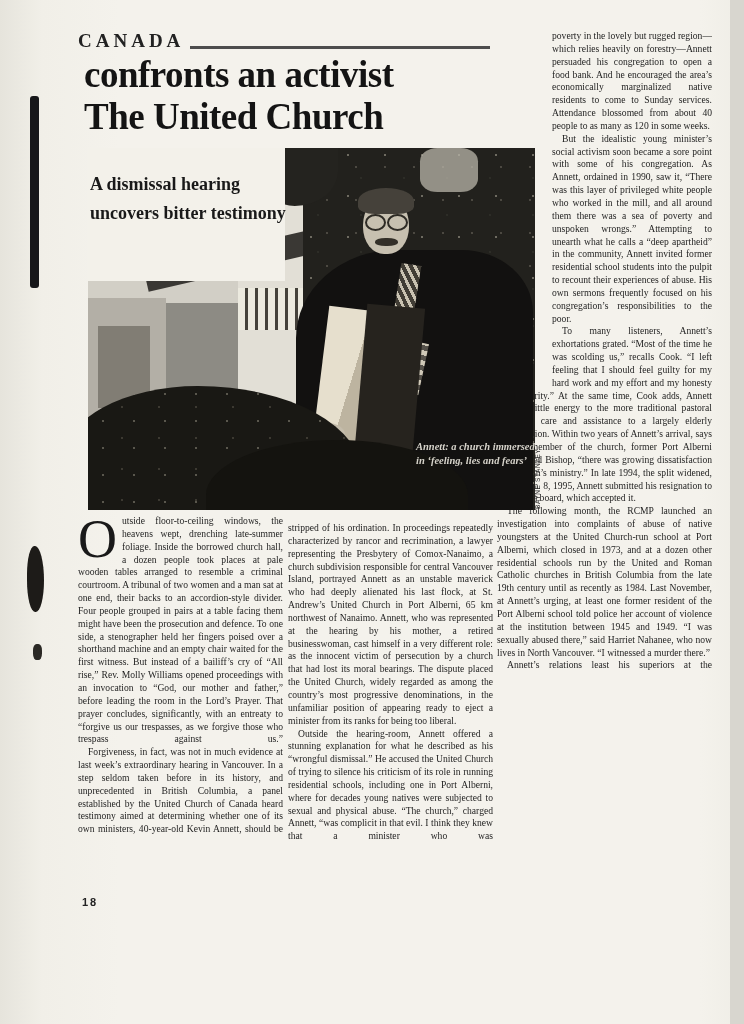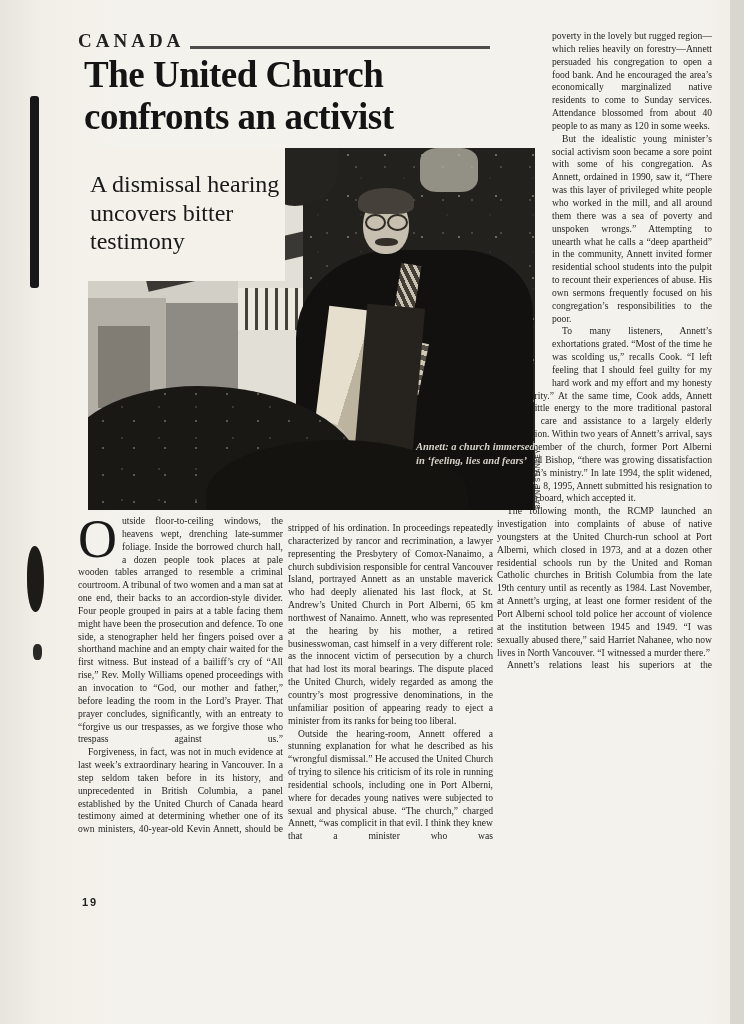"The United Church" span { order: before "confronts an activist" -> after "confronts an activist" }
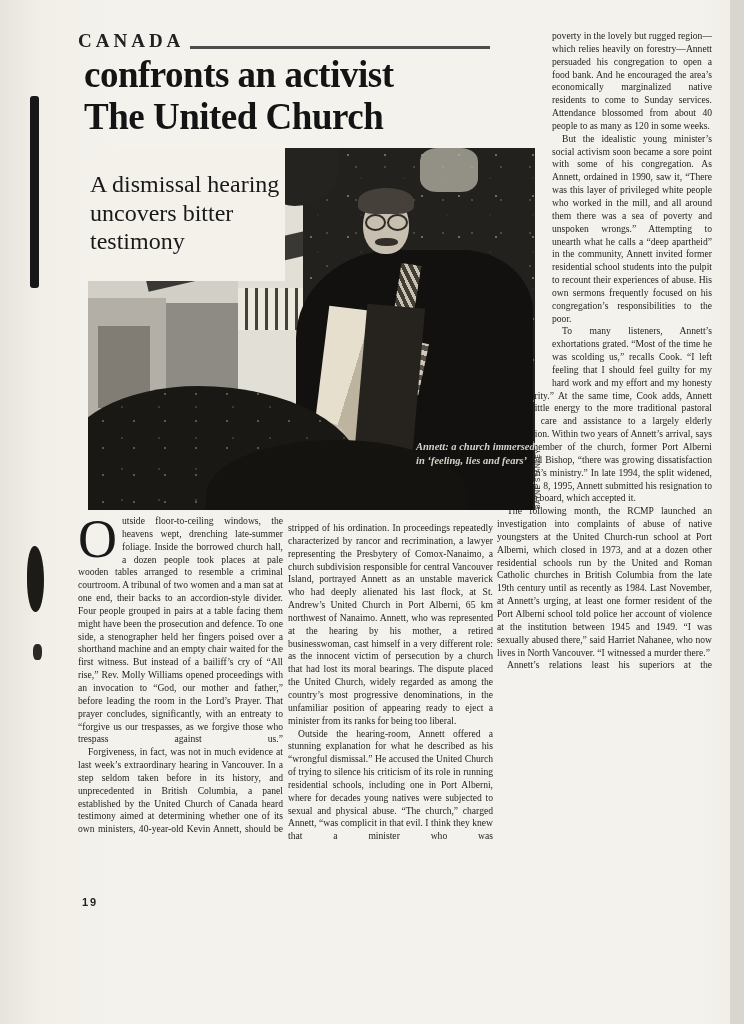"A dismissal hearing uncovers bitter" .deck { font-size: 24px -> 18px; font-weight: normal -> bold }
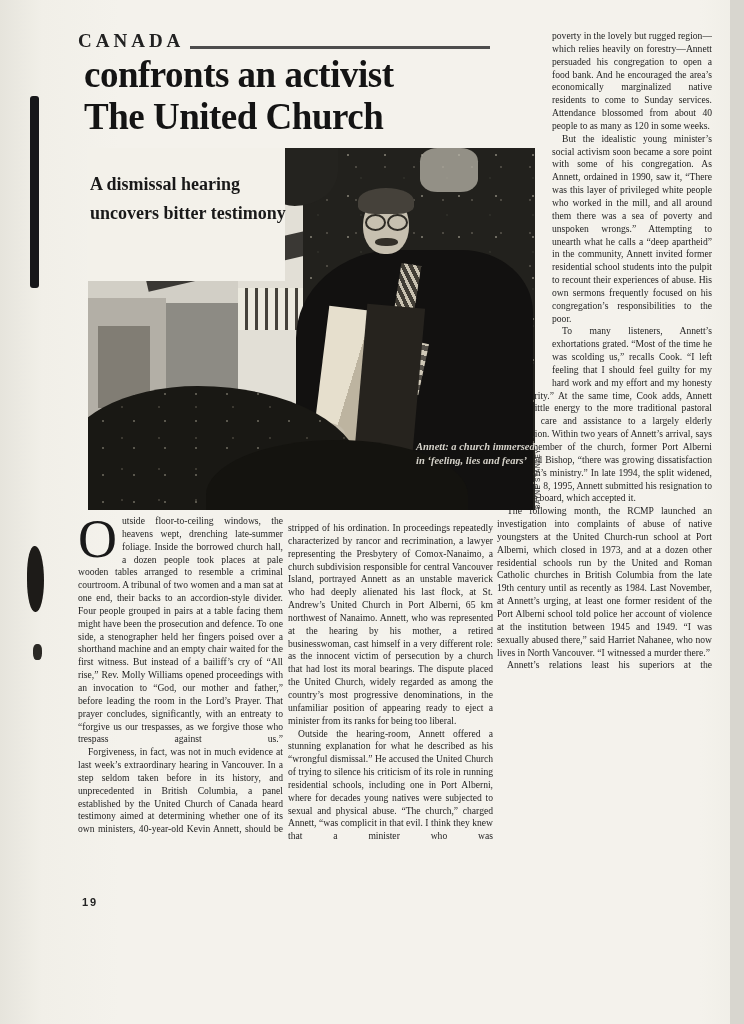"19" div.folio { text: 19 -> 18 }
